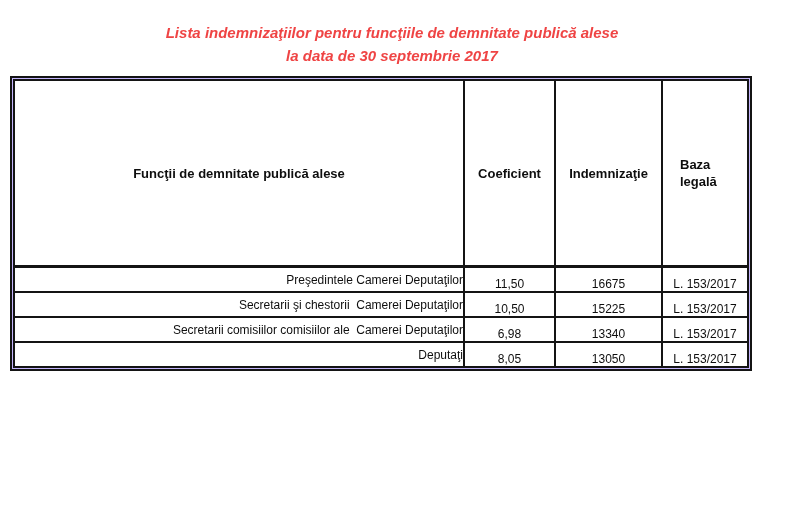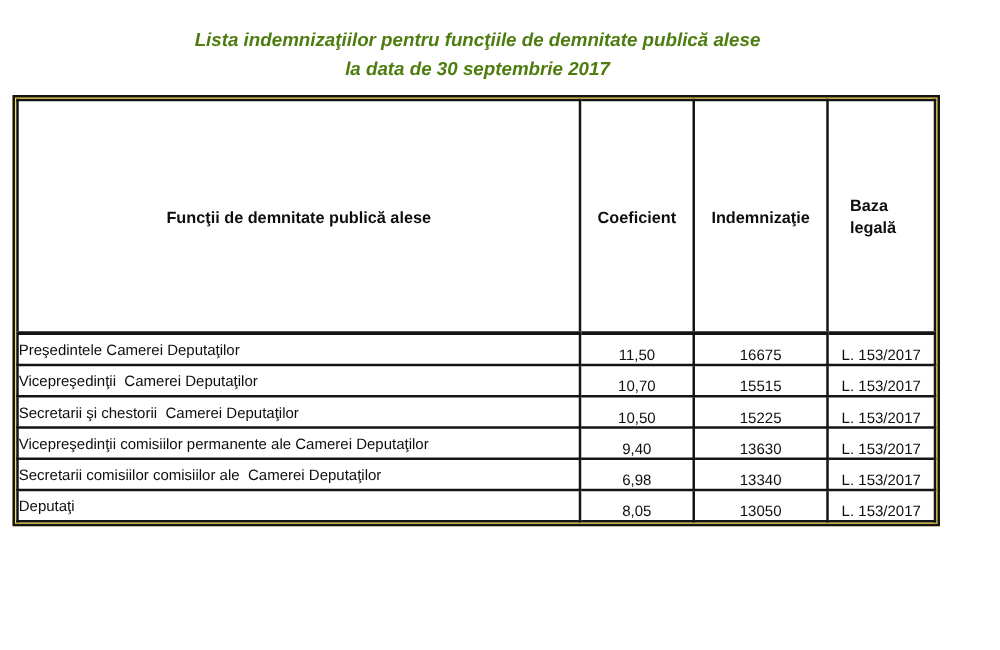"Lista indemnizaţiilor pentru funcţiile" .title-block { color: #4d7c0f -> #ef4444; left: 10px -> 20px }
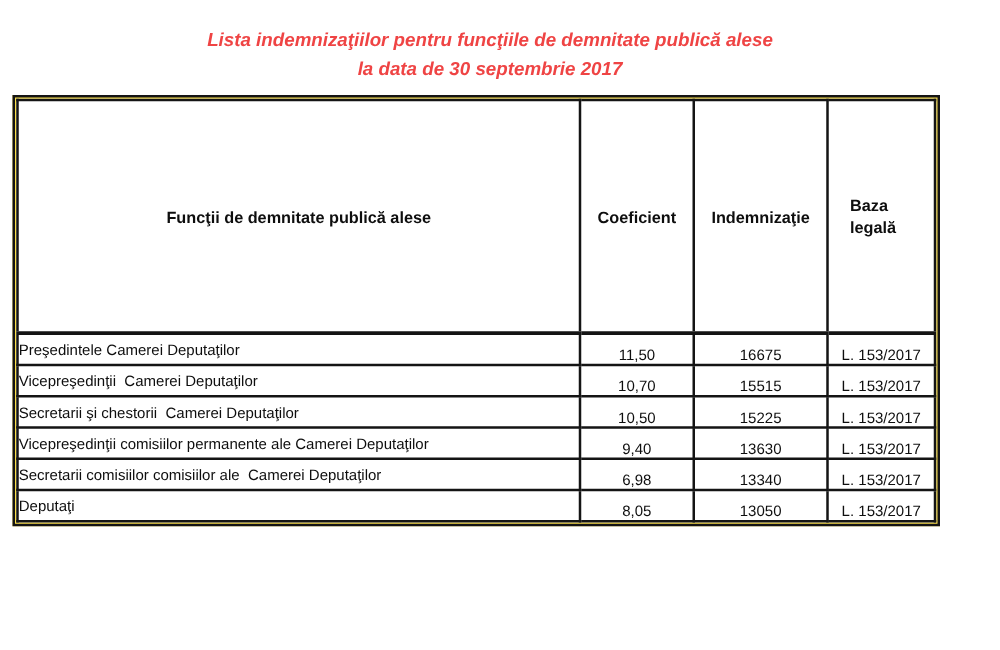"Funcţii de demnitate publică alese" .table-wrap { background: #fde047 -> #c4b5fd }
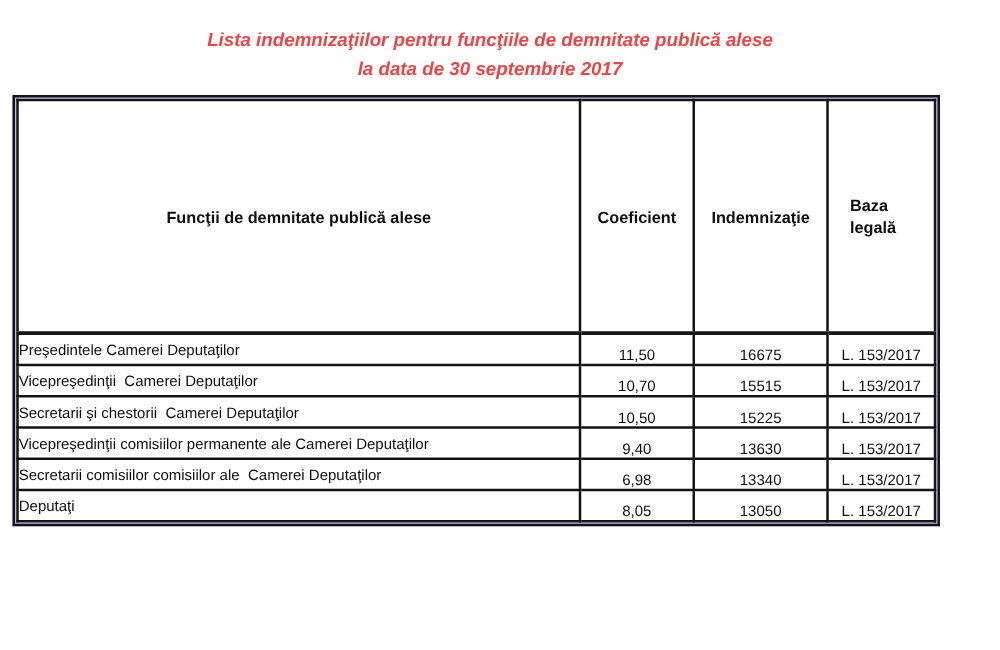"Preşedintele Camerei Deputaţilor" td.fn { text-align: left -> right }
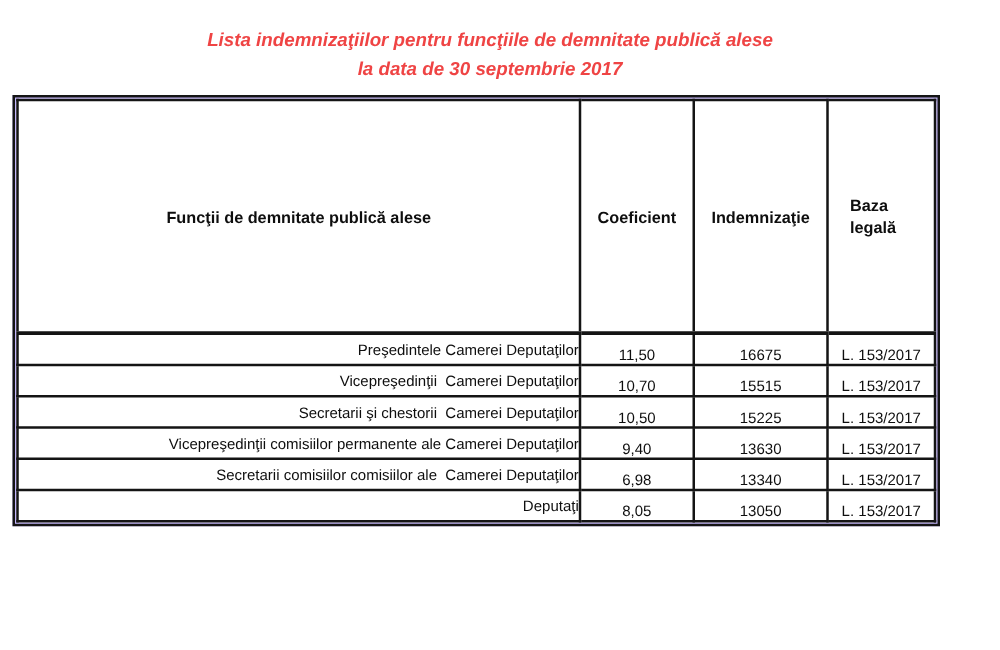"Vicepreşedinţii Camerei Deputaţilor" tr.drow { html: <tr> <td>Vicepreşedinţii Camerei Deputaţilor</td> <td>10,70</td> <td>15515</td> <td>L. 153/2017</td> </tr> -> none }
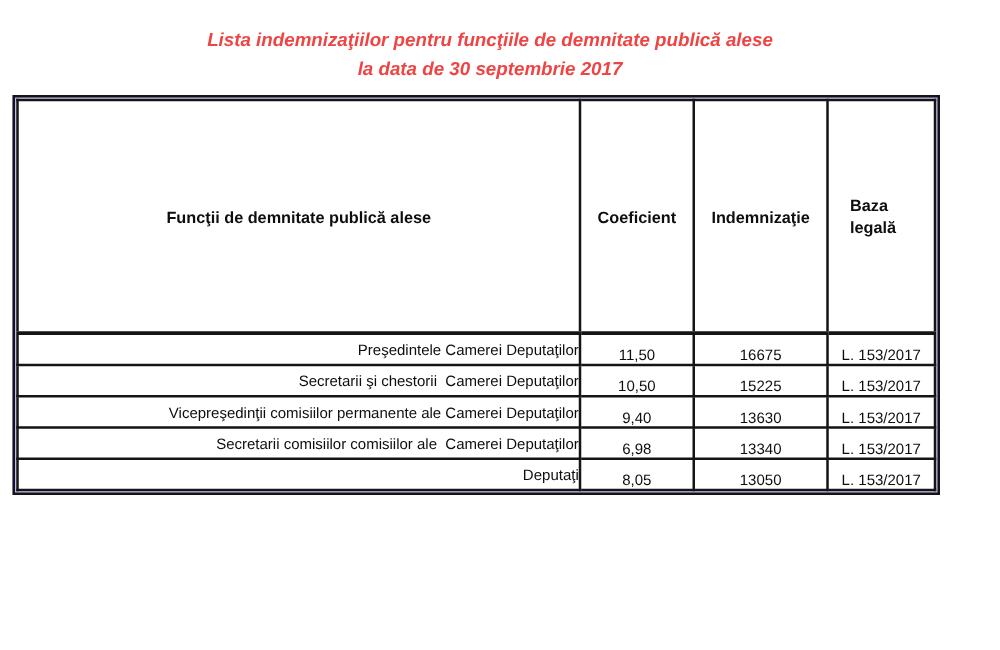"Vicepreşedinţii comisiilor permanente" tr.drow { html: <tr> <td>Vicepreşedinţii comisiilor permanente ale Camerei Deputaţilor</td> <td>9,40</td> <td>13630</td> <td>L. 153/2017</td> </tr> -> none }
